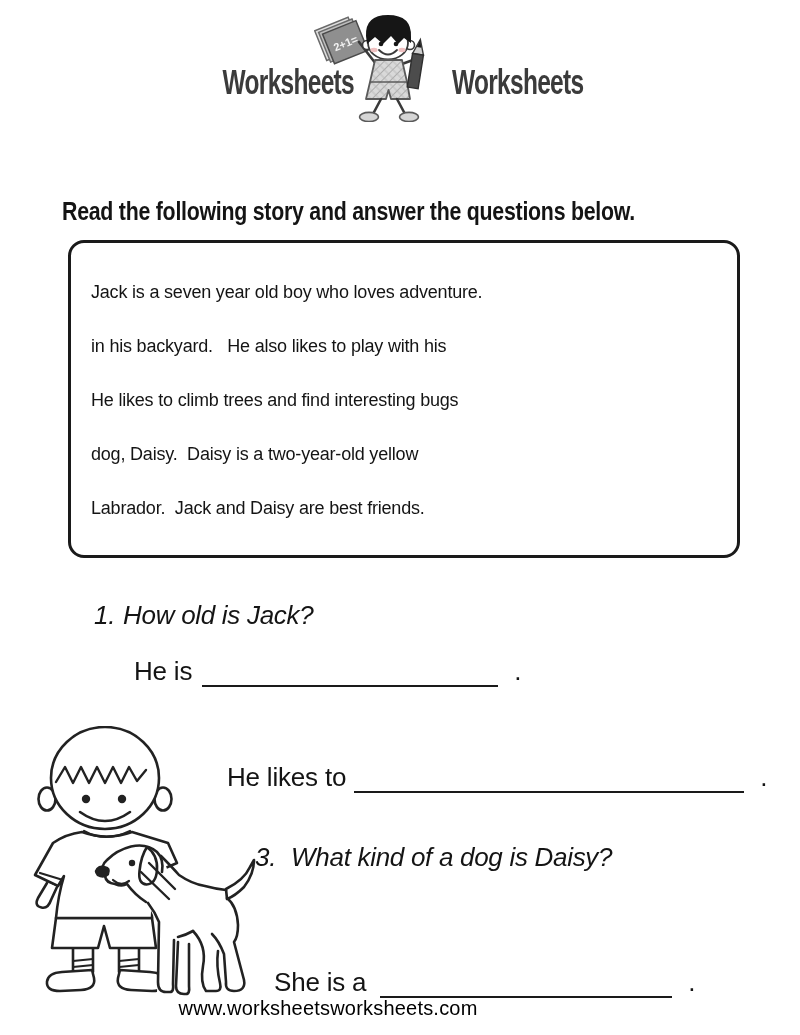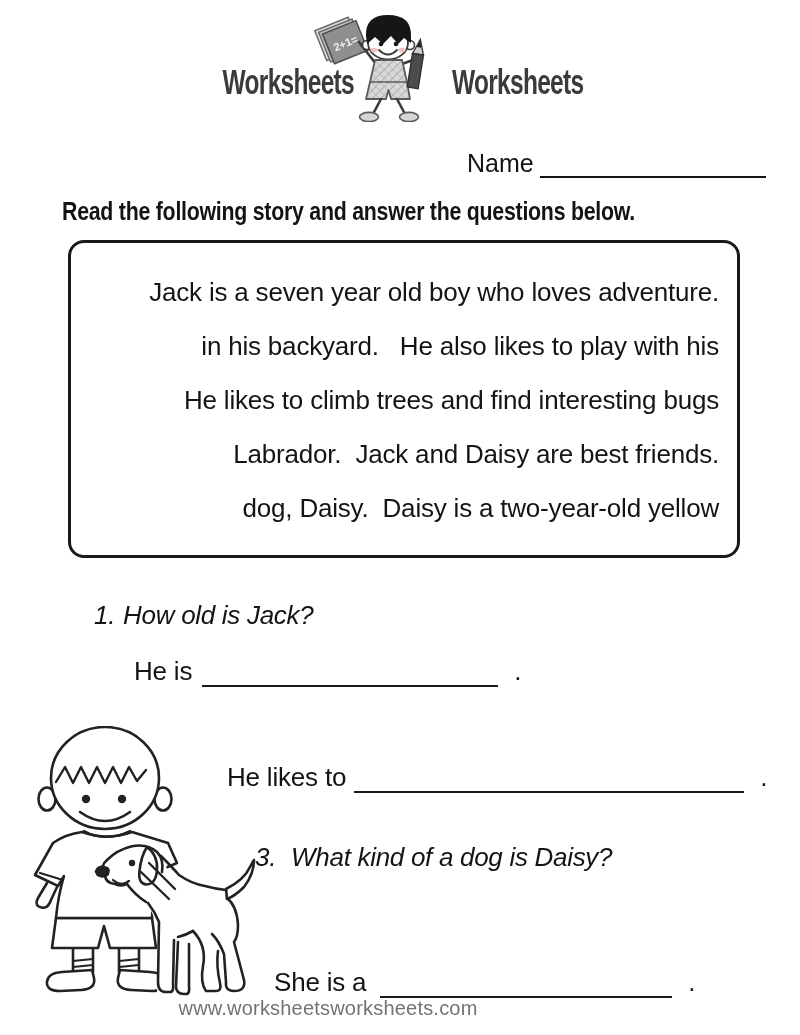"Name" div.name-row { html: <div> <span>Name</span><span></span> </div> -> none }
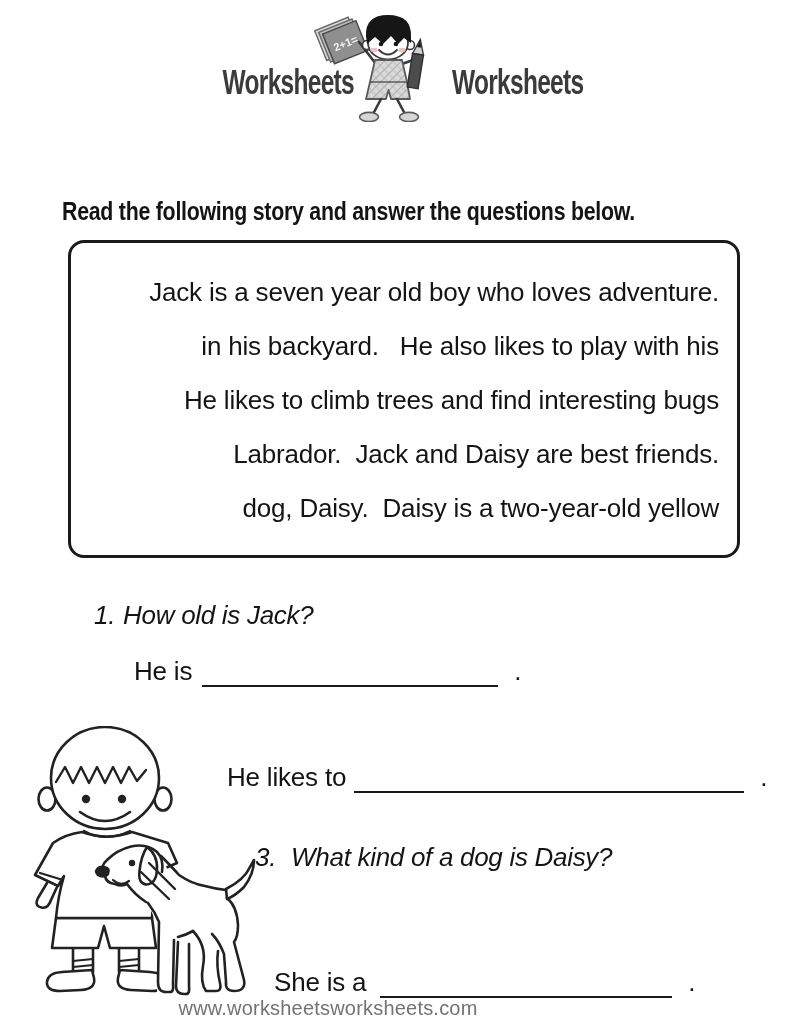"Jack is a seven year" .story-line { font-size: 26px -> 18px; text-align: right -> none }
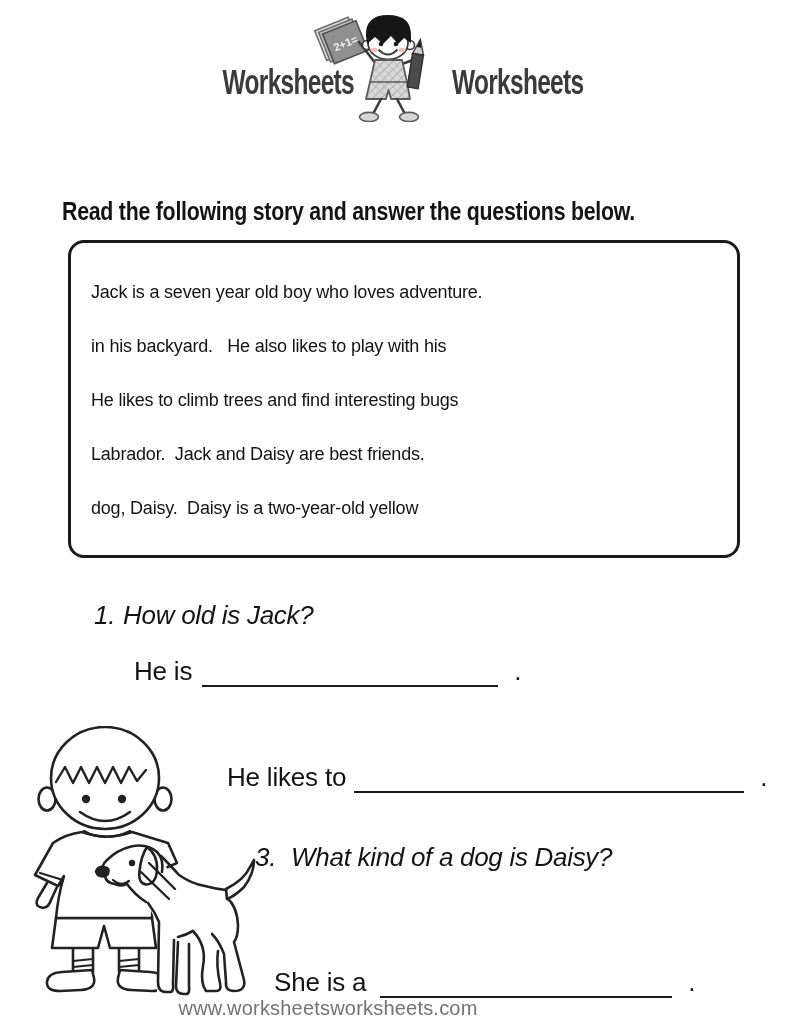"Labrador. Jack and Daisy are" div.story-line { order: before "dog, Daisy. Daisy is a" -> after "dog, Daisy. Daisy is a" }
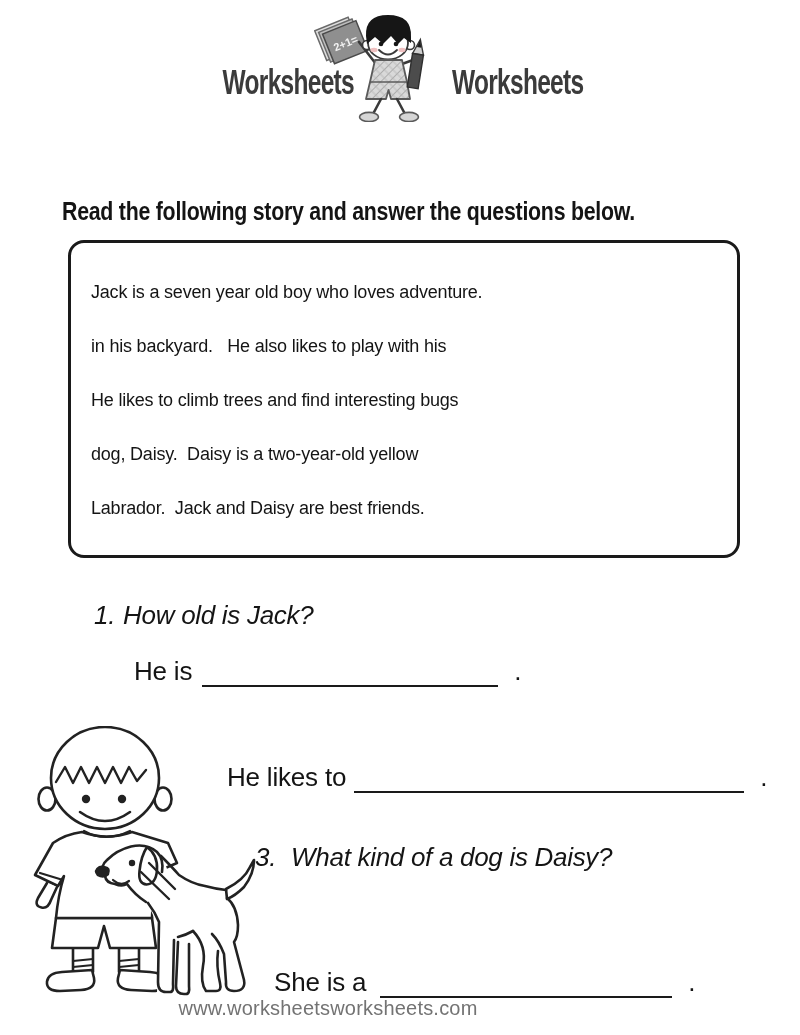"www.worksheetsworksheets.com" .footer { color: #737373 -> #000000 }
